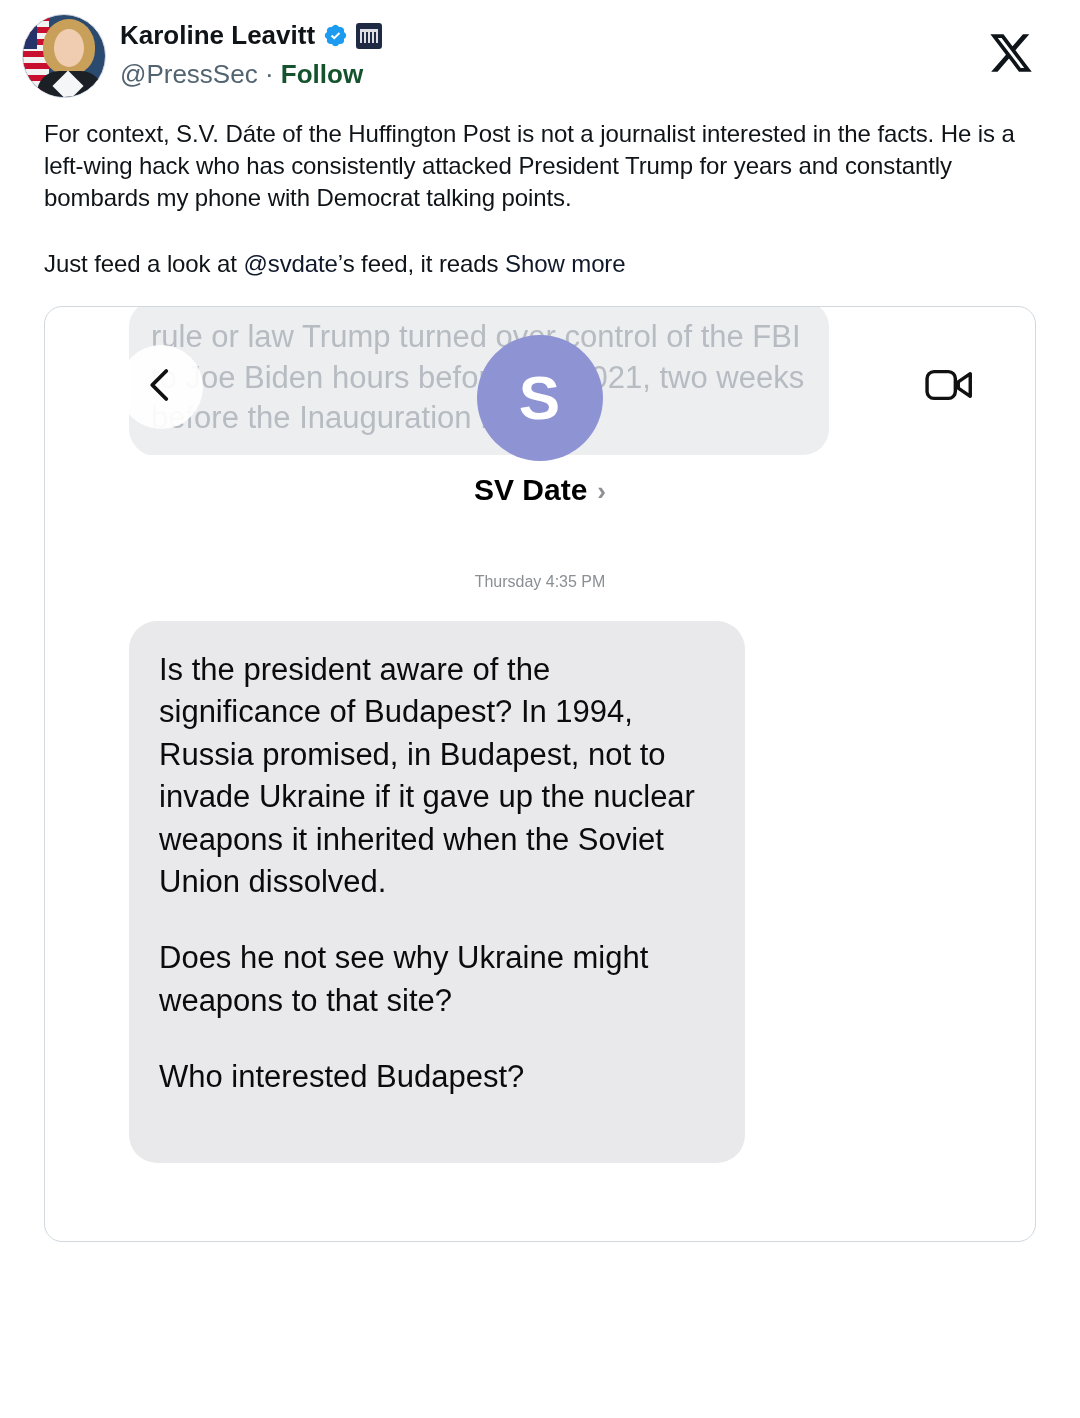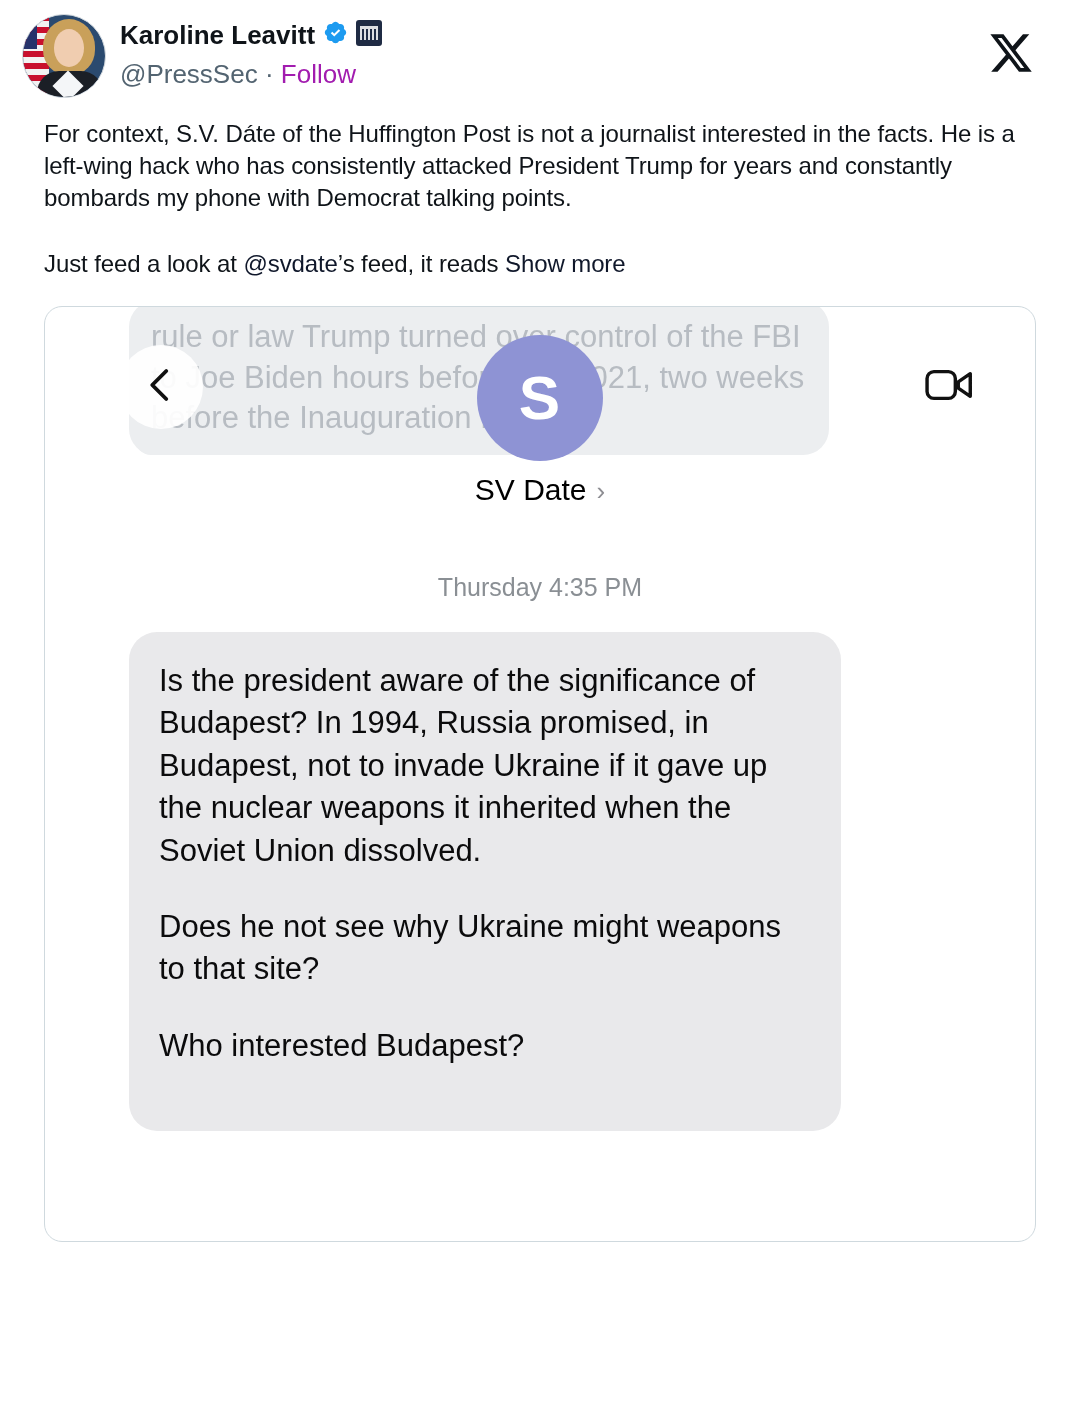"Karoline Leavitt" .line1 { align-items: flex-start -> center }
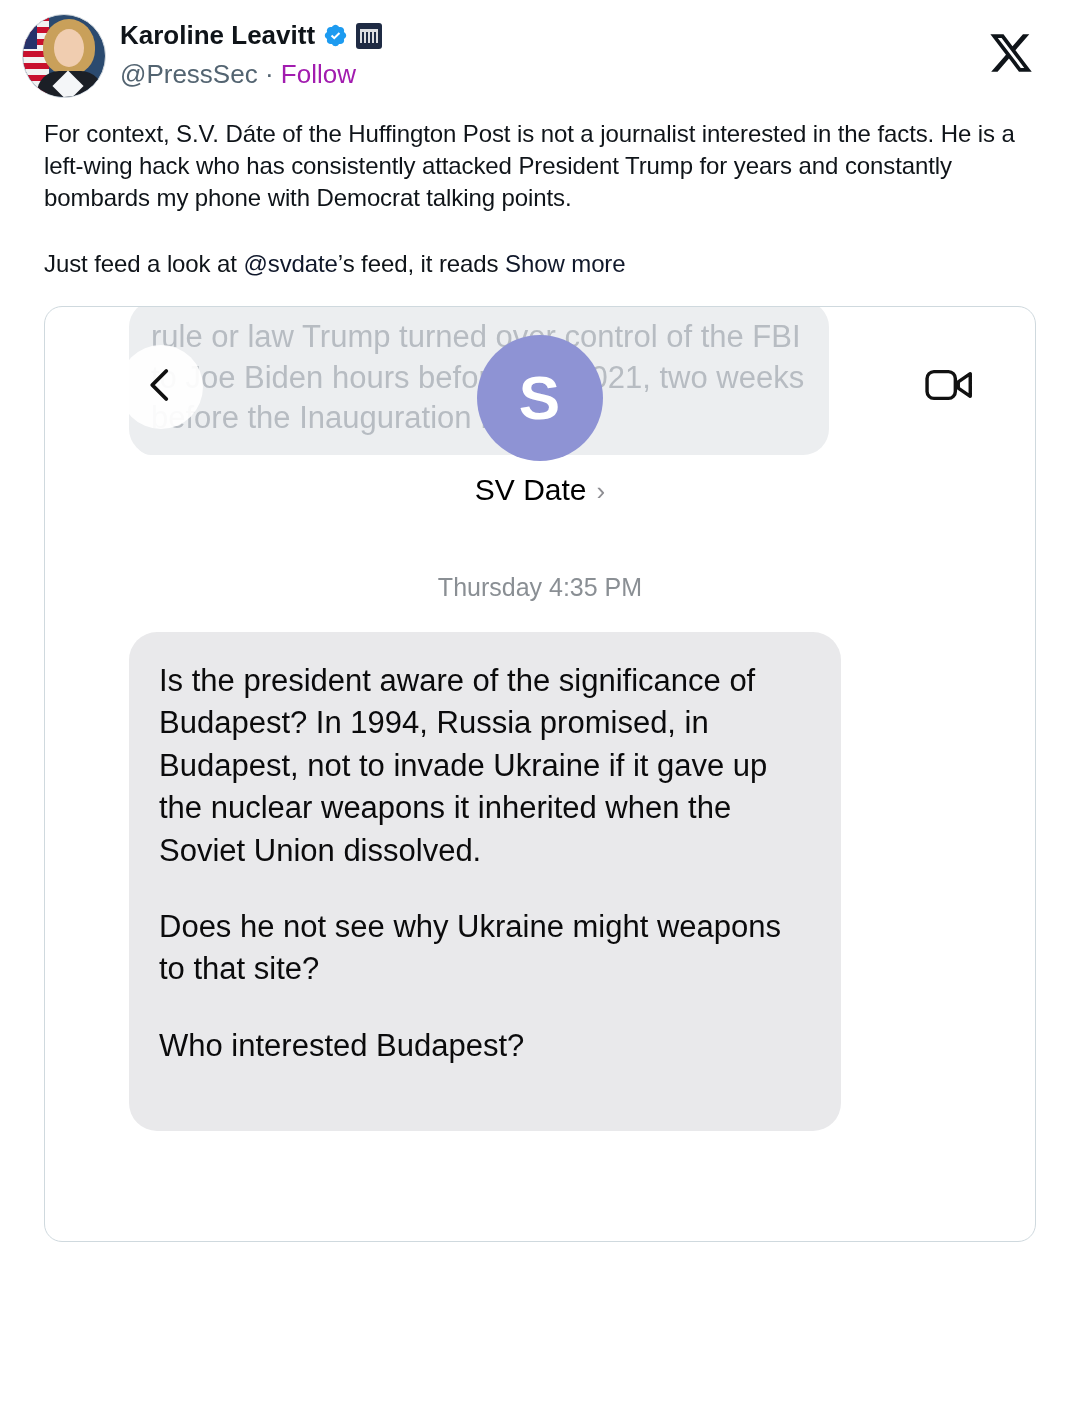"Follow" .follow { color: #a21caf -> #14532d; font-weight: normal -> bold }
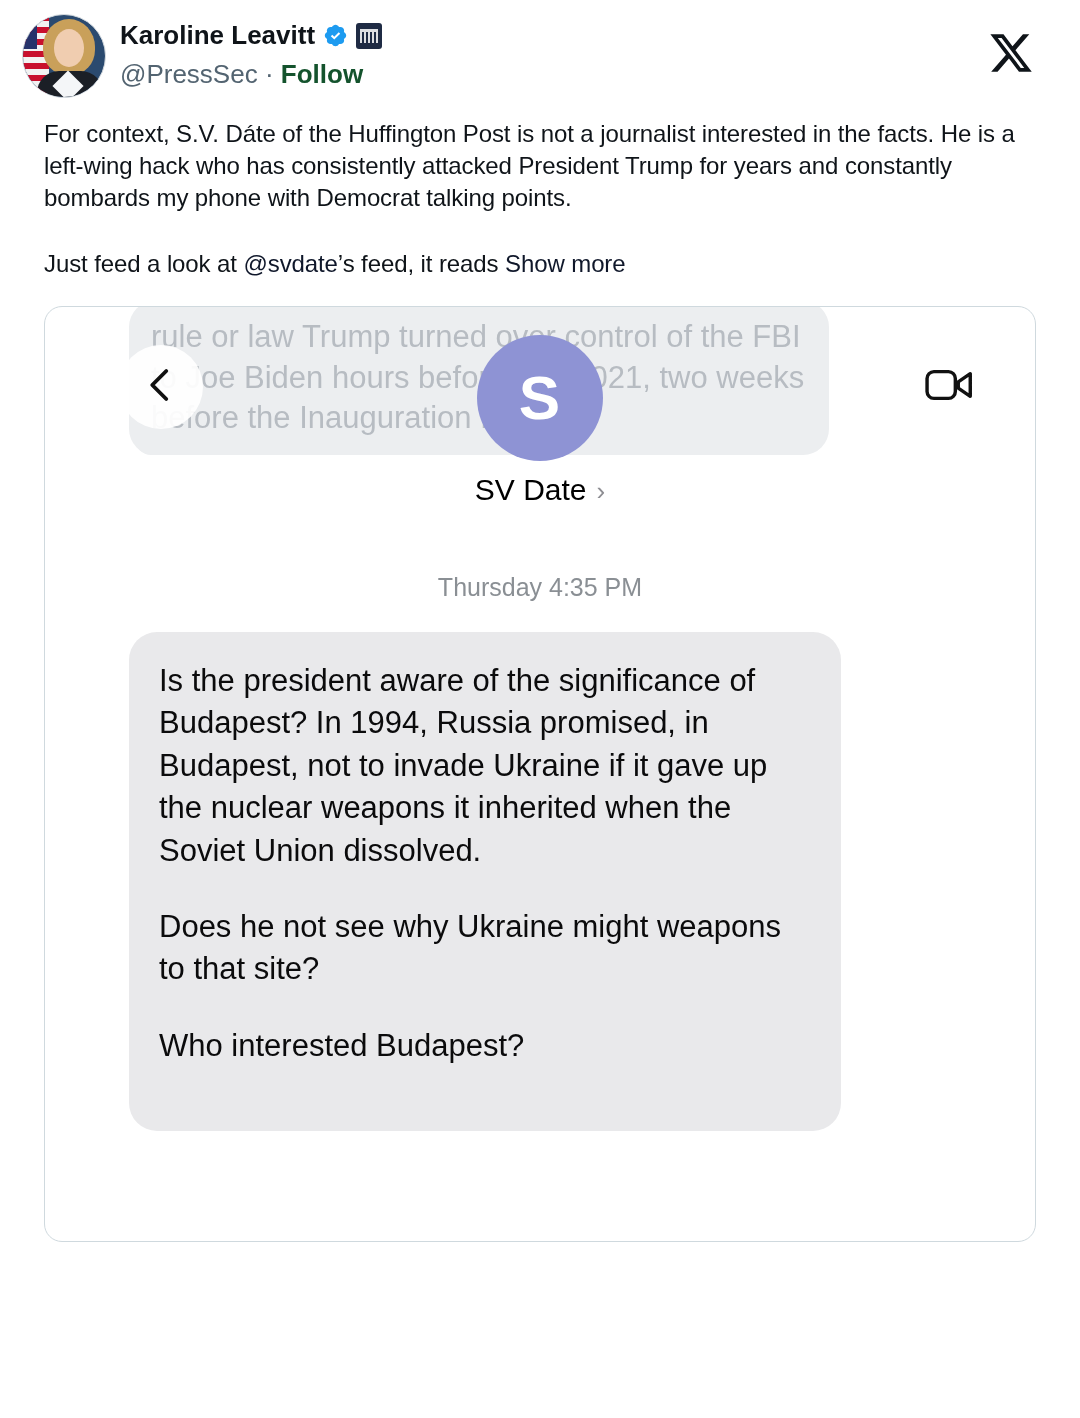"SV Date" .contact-name { font-weight: normal -> bold }
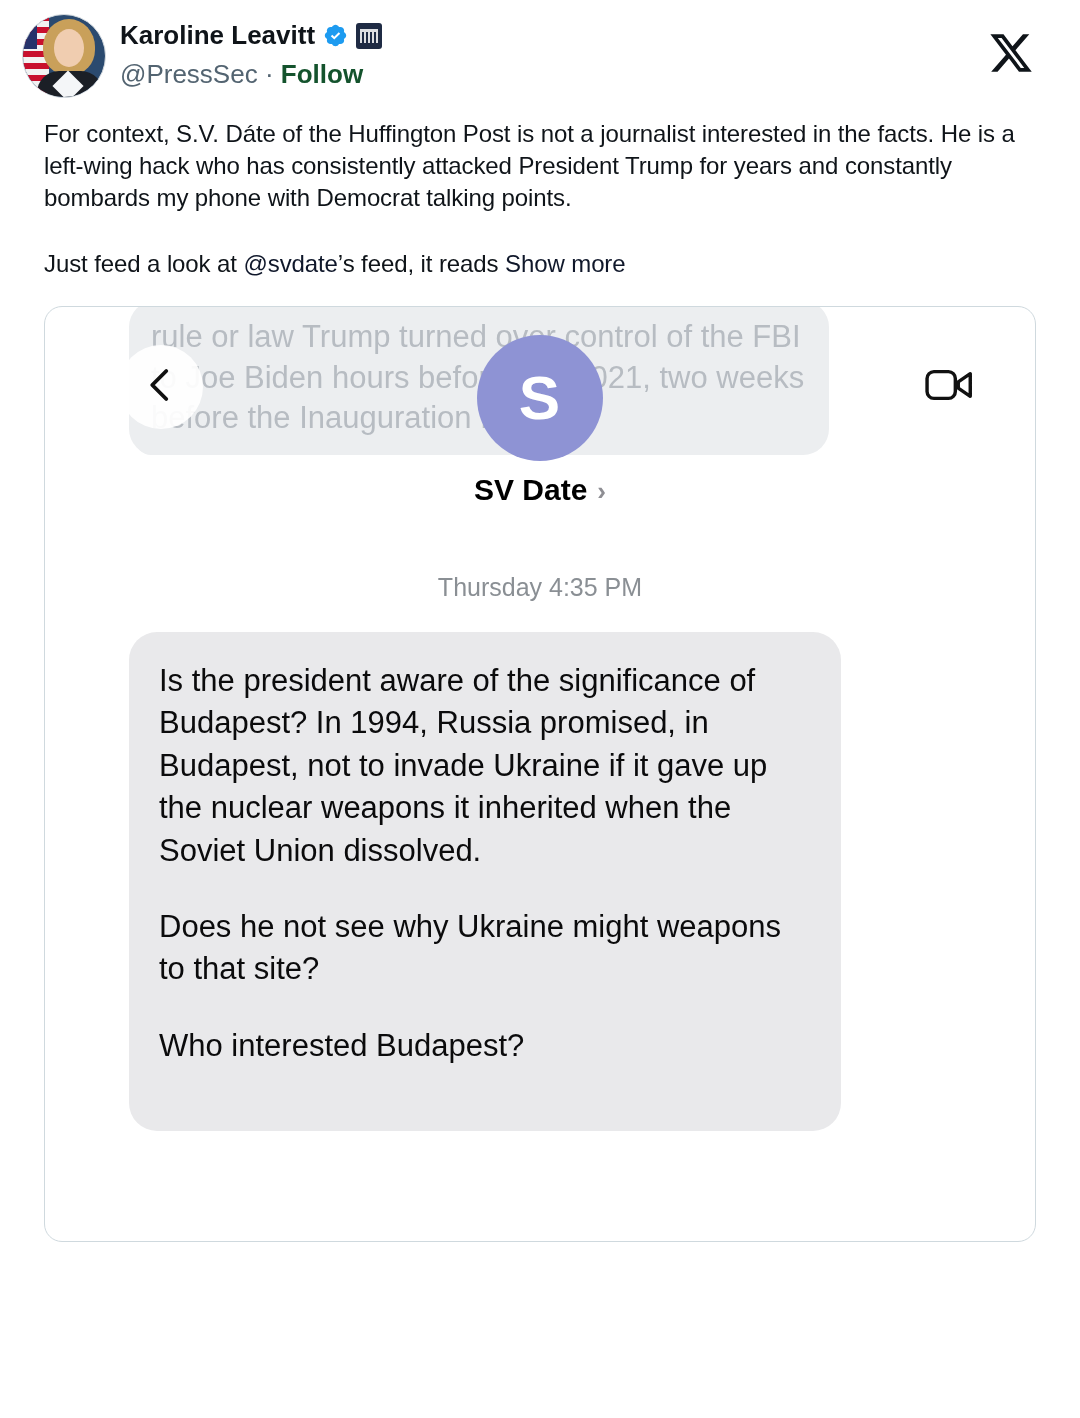"Thursday 4:35 PM" .timestamp { font-size: 25px -> 16px }
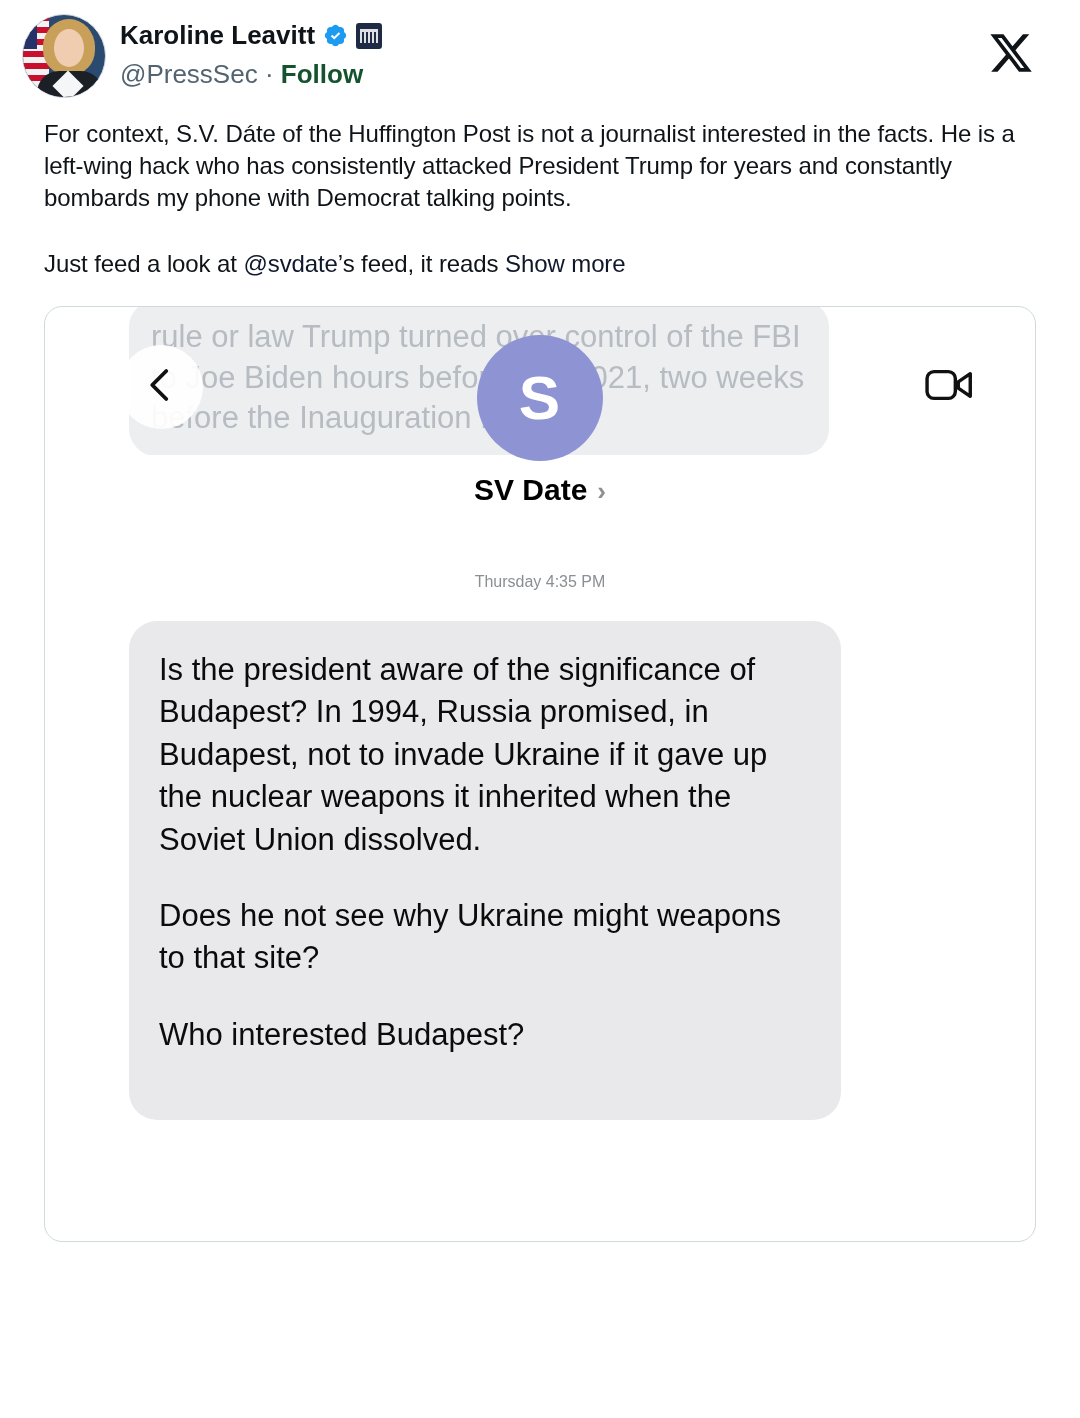"Is the president aware of" .msg-bubble { width: 712px -> 616px }
